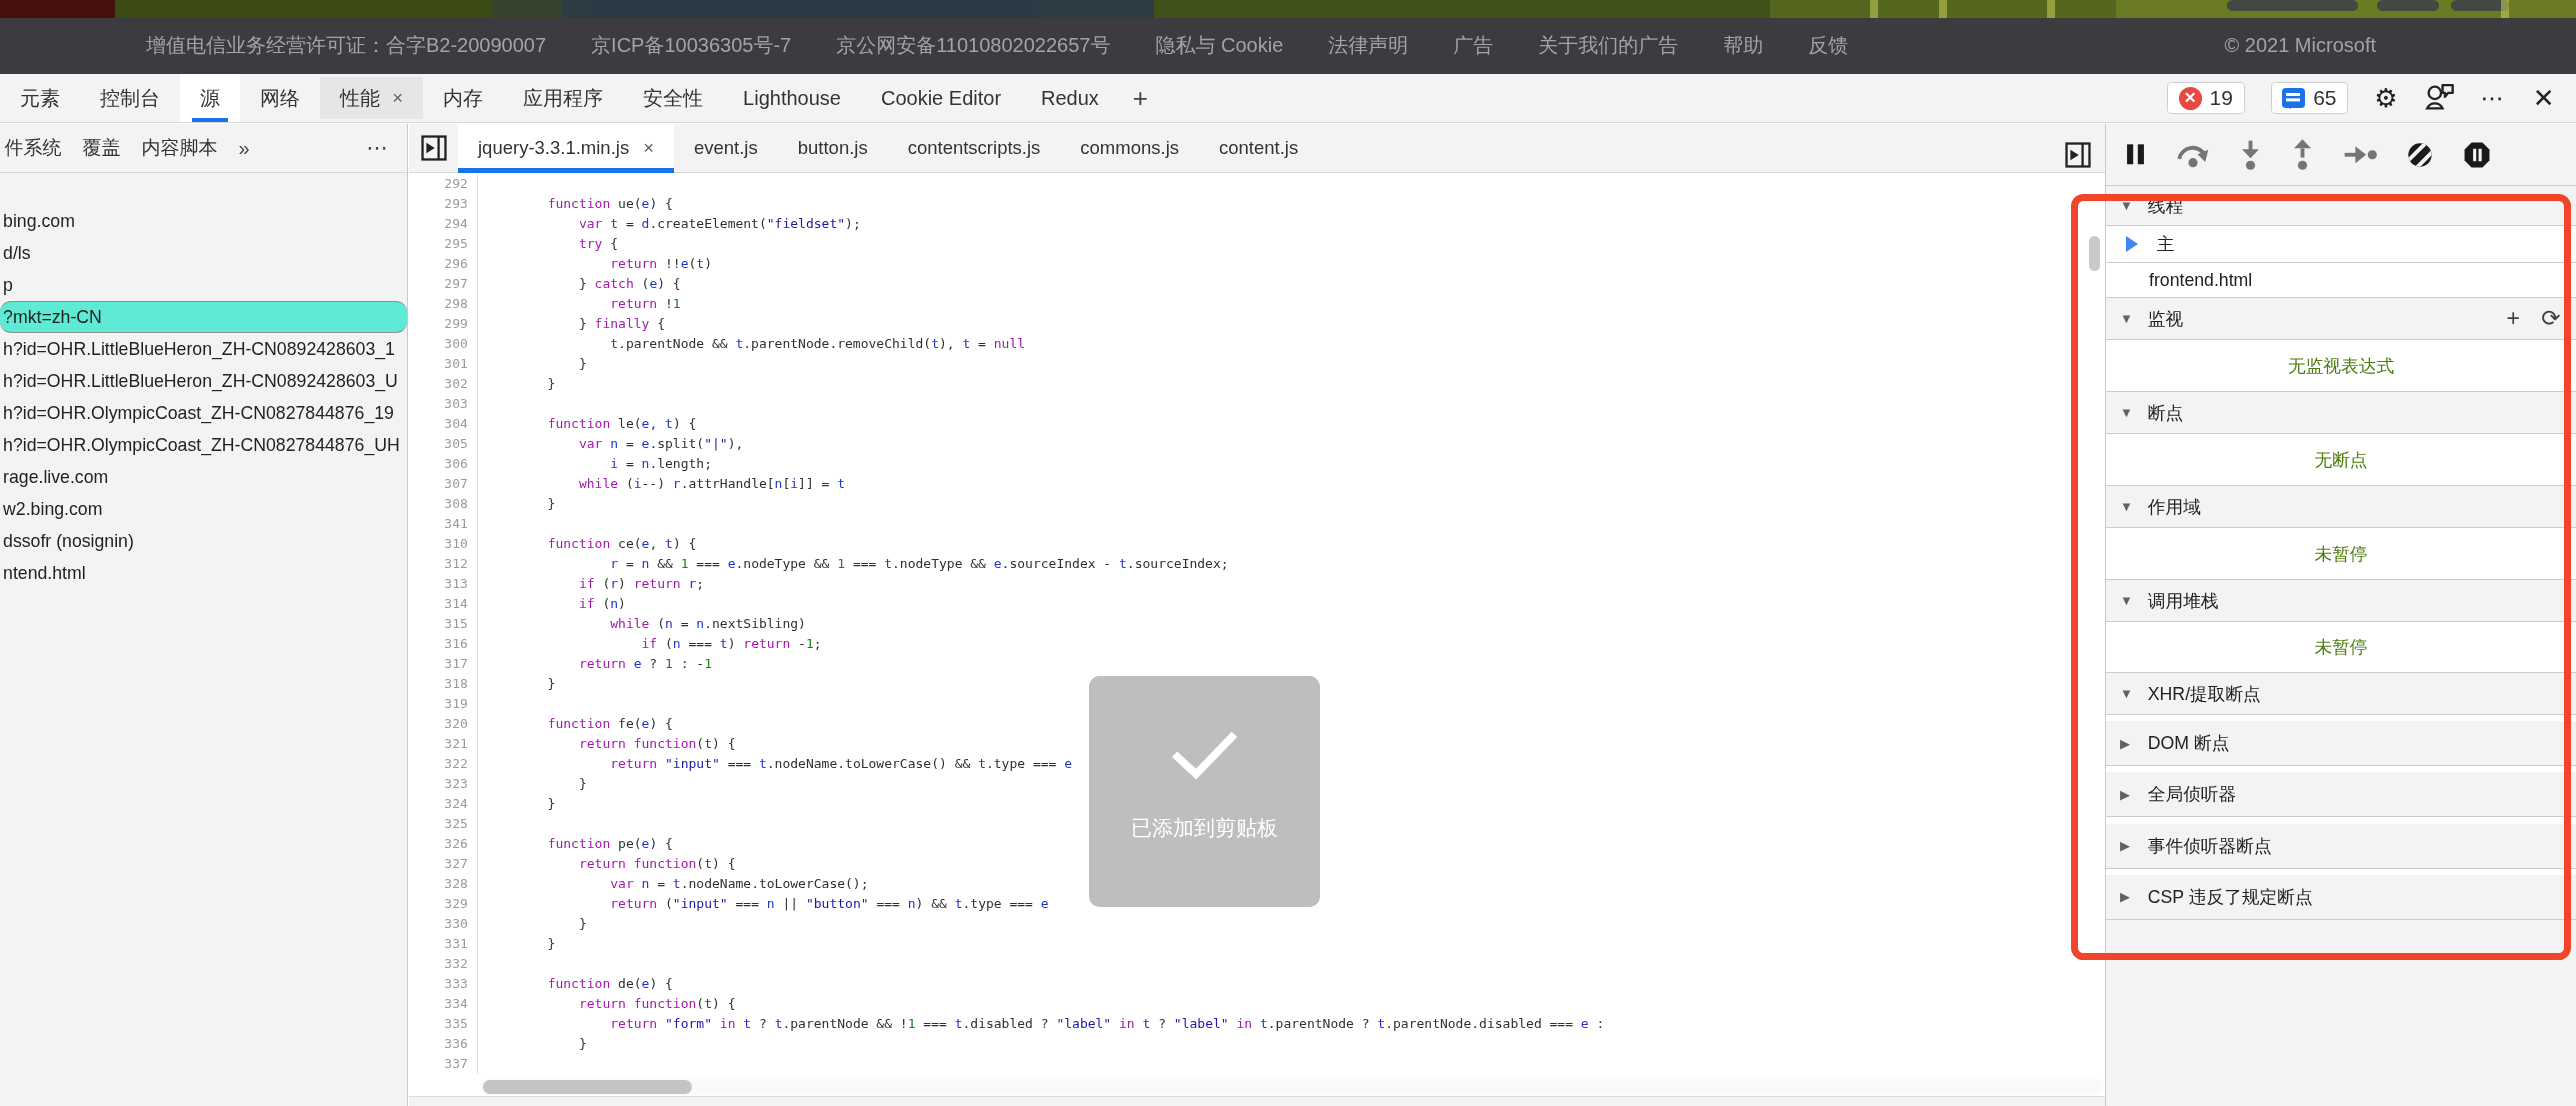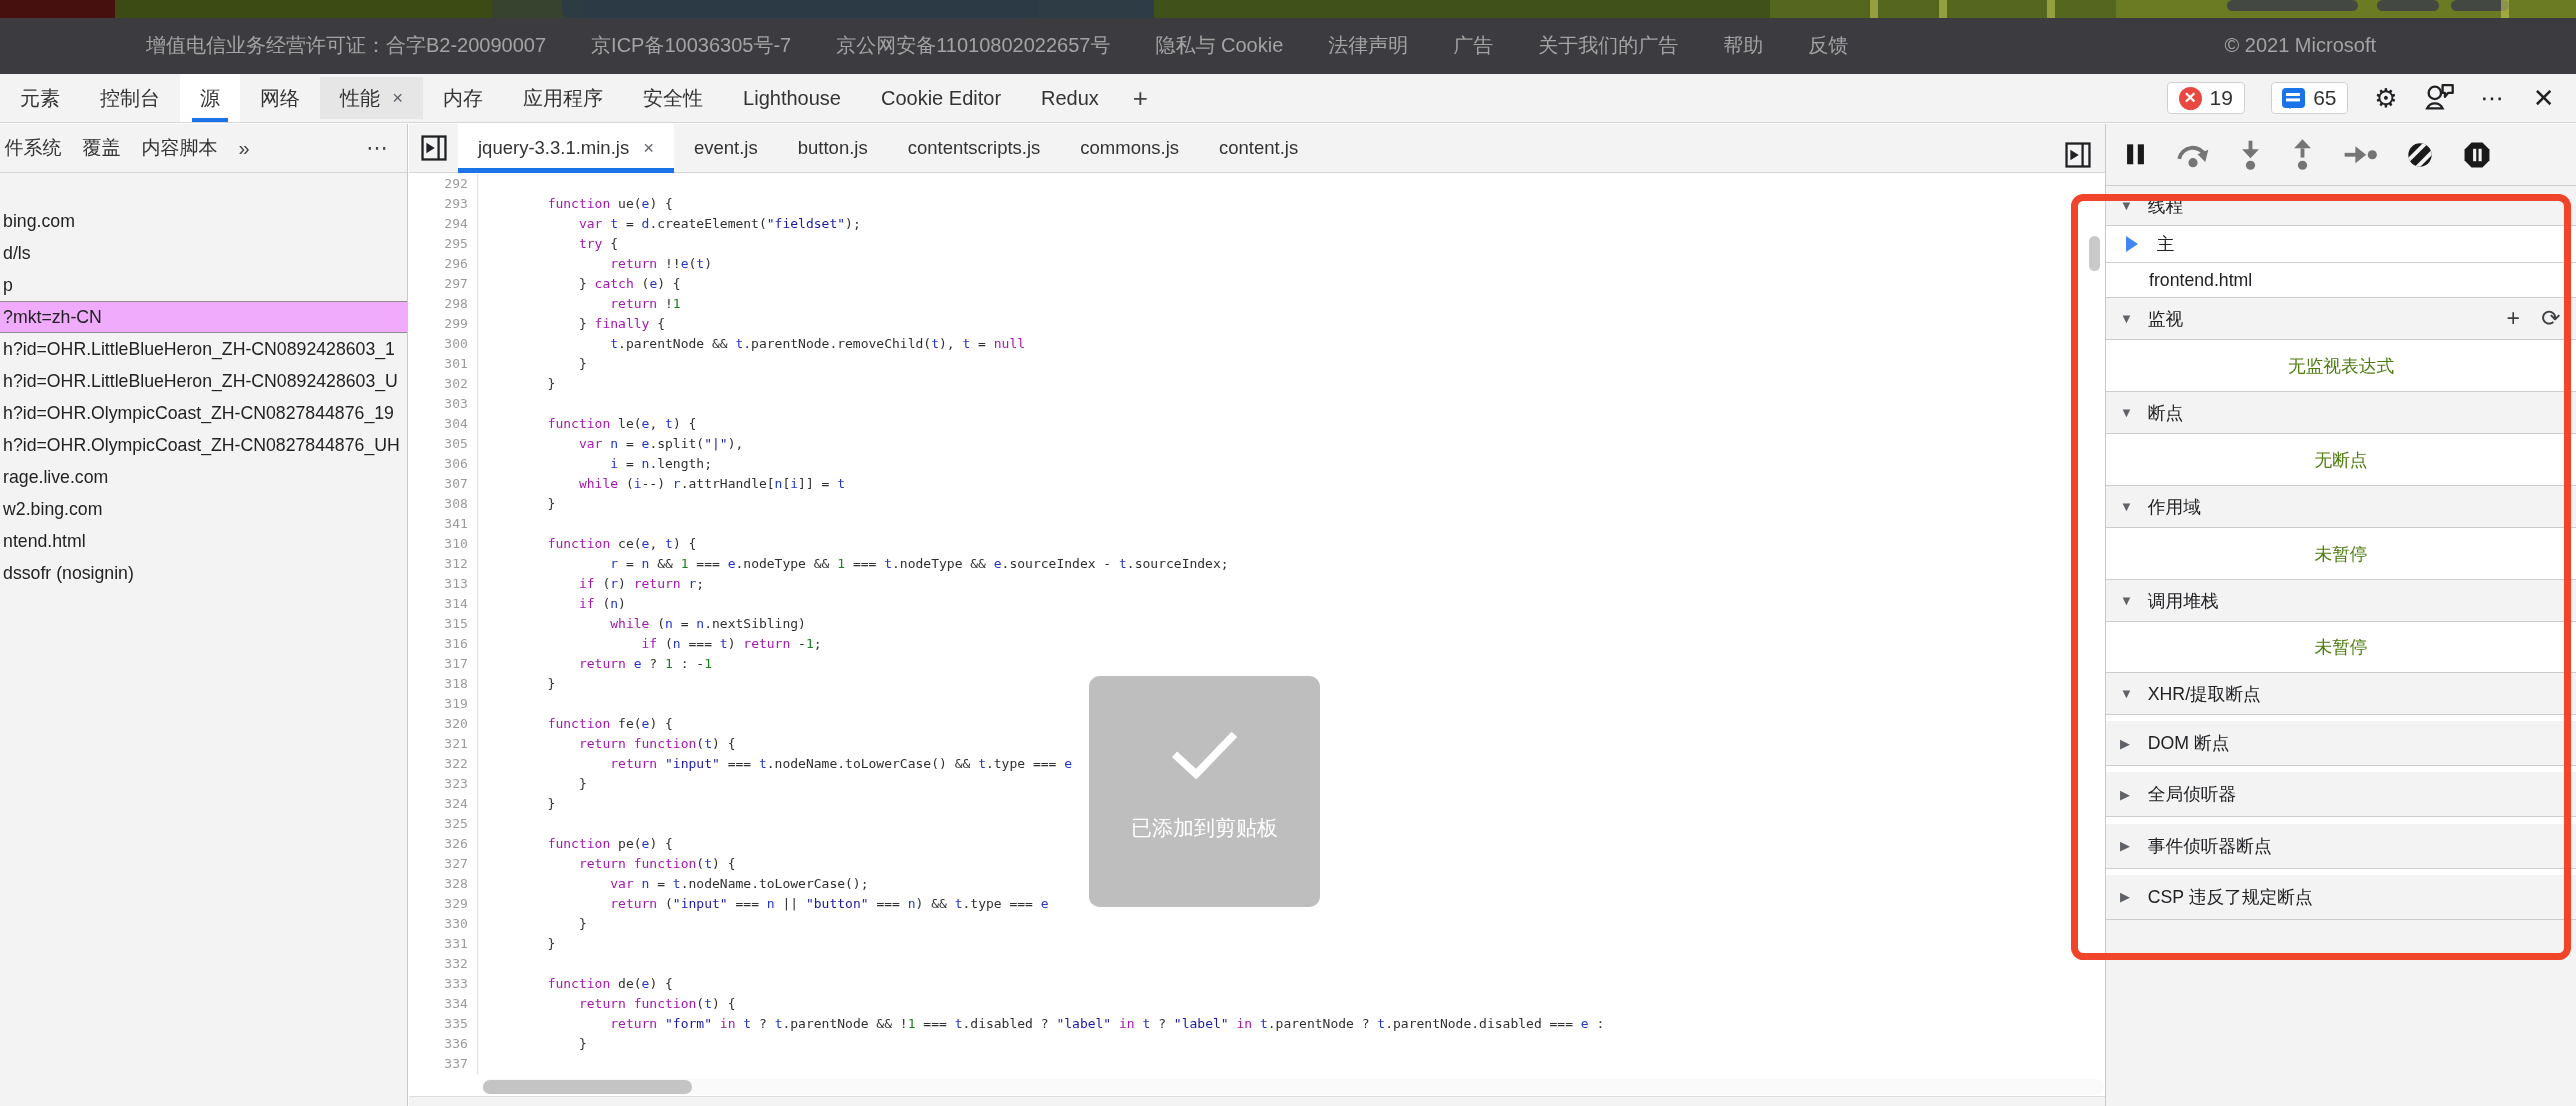"?mkt=zh-CN" .frow.sel { background: #f0abfc -> #5eead4; border-radius: none -> 11px }
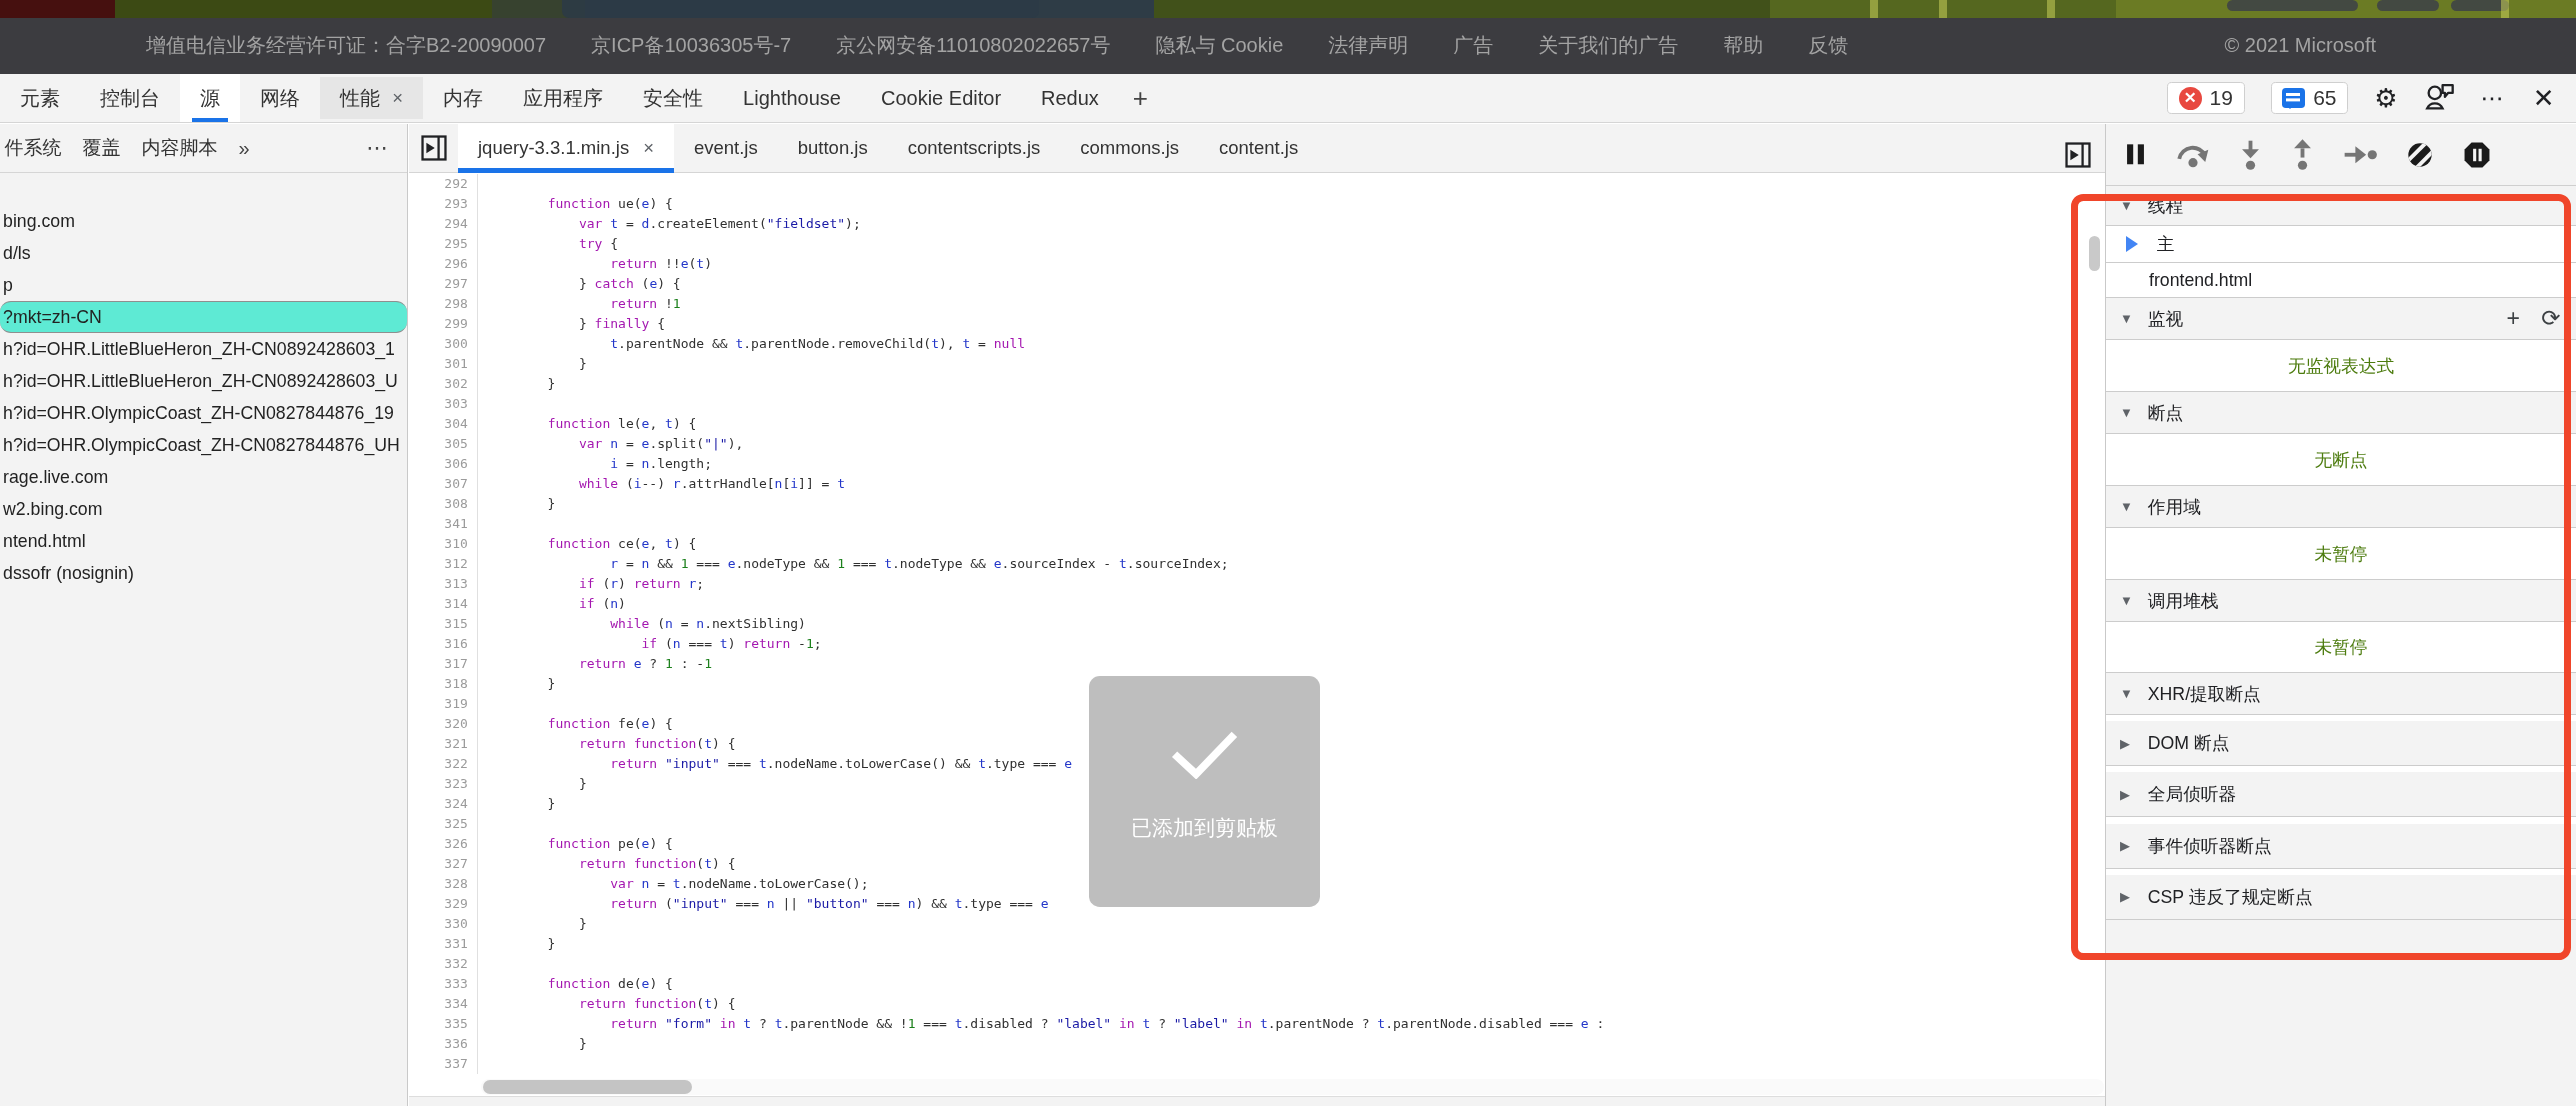"ntend.html" div.frow { order: before "dssofr (nosignin)" -> after "dssofr (nosignin)" }
